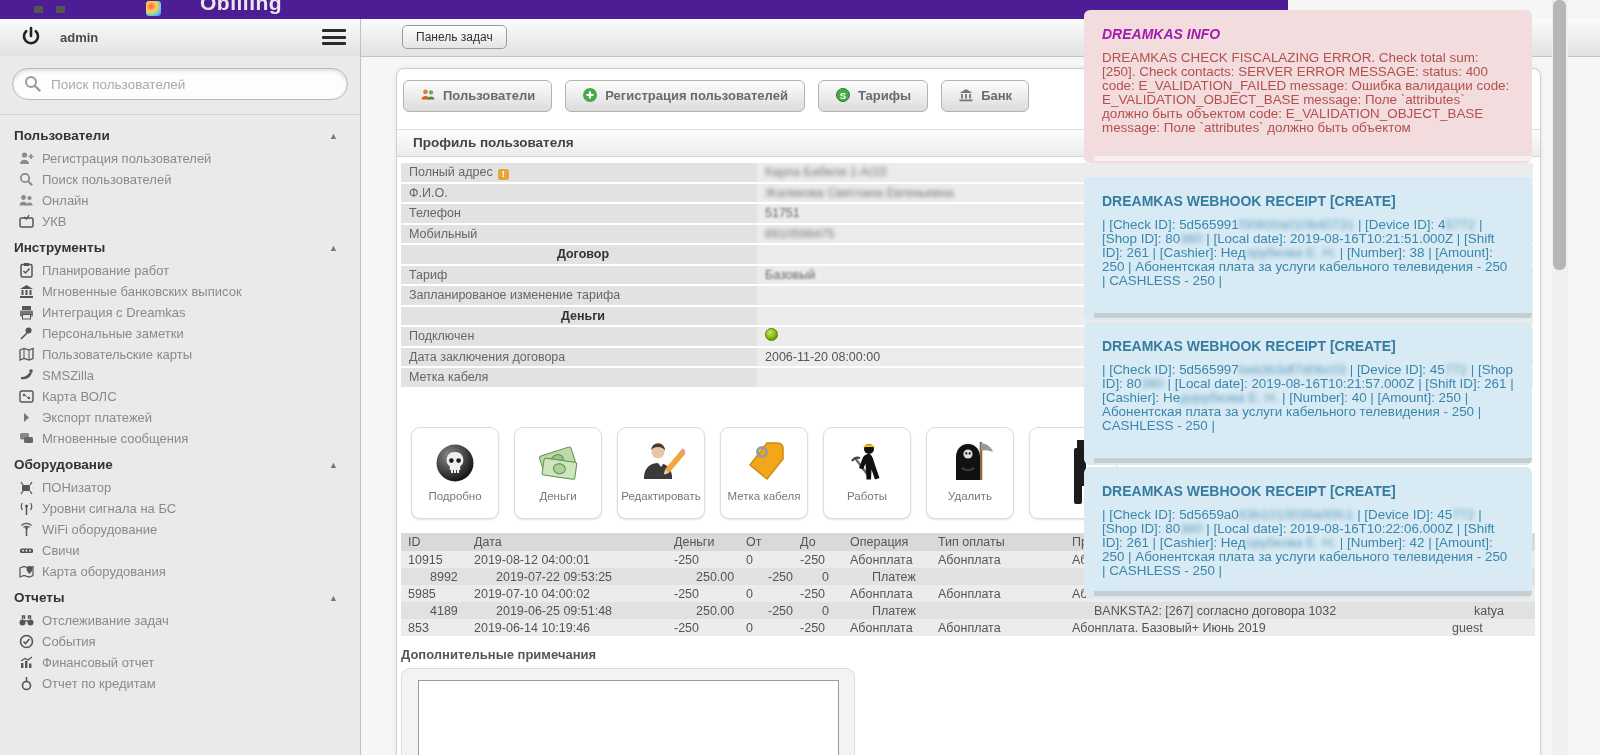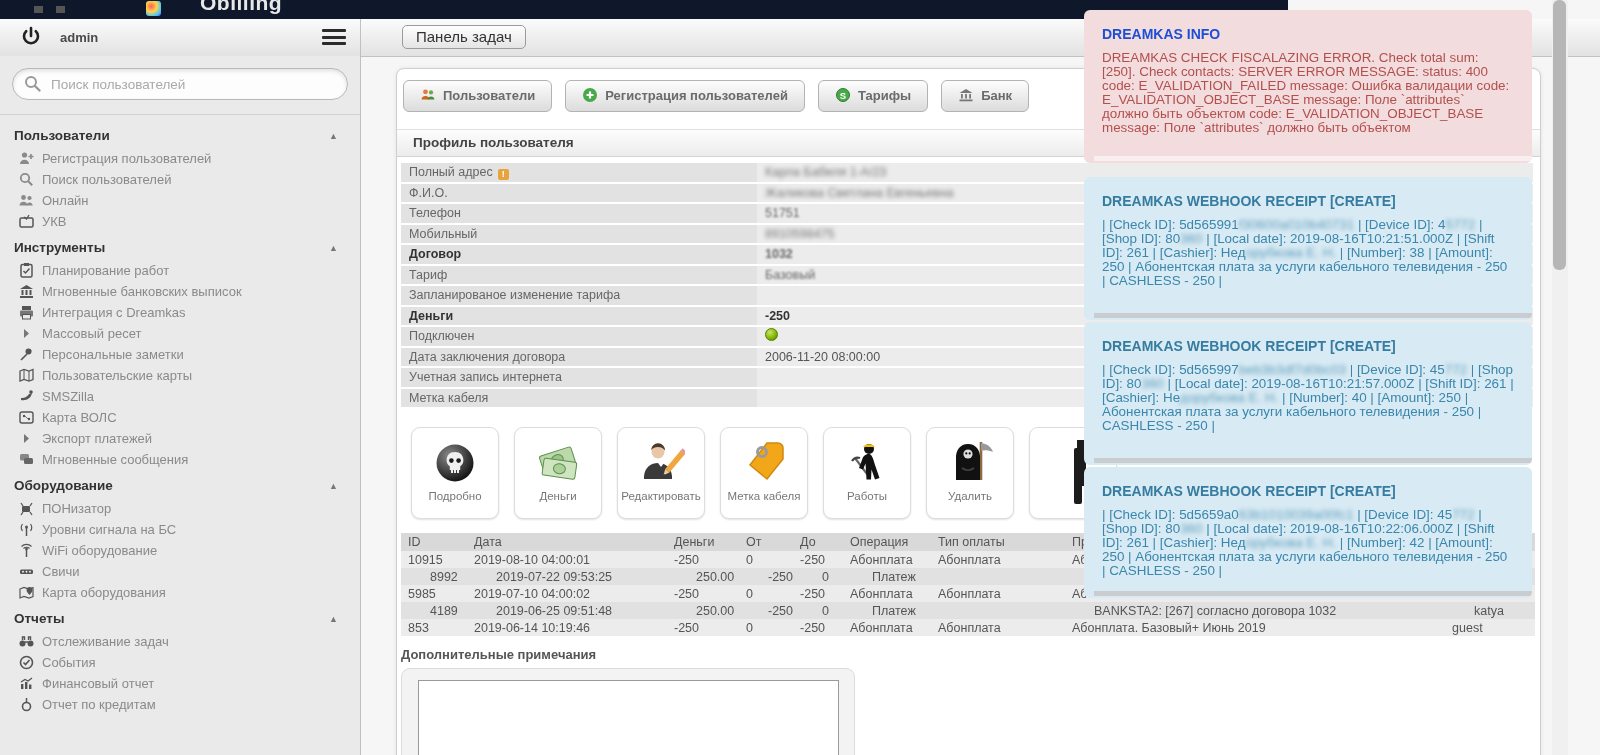"Obilling" #titlebar { background: #0f172a -> #4c1d95 }
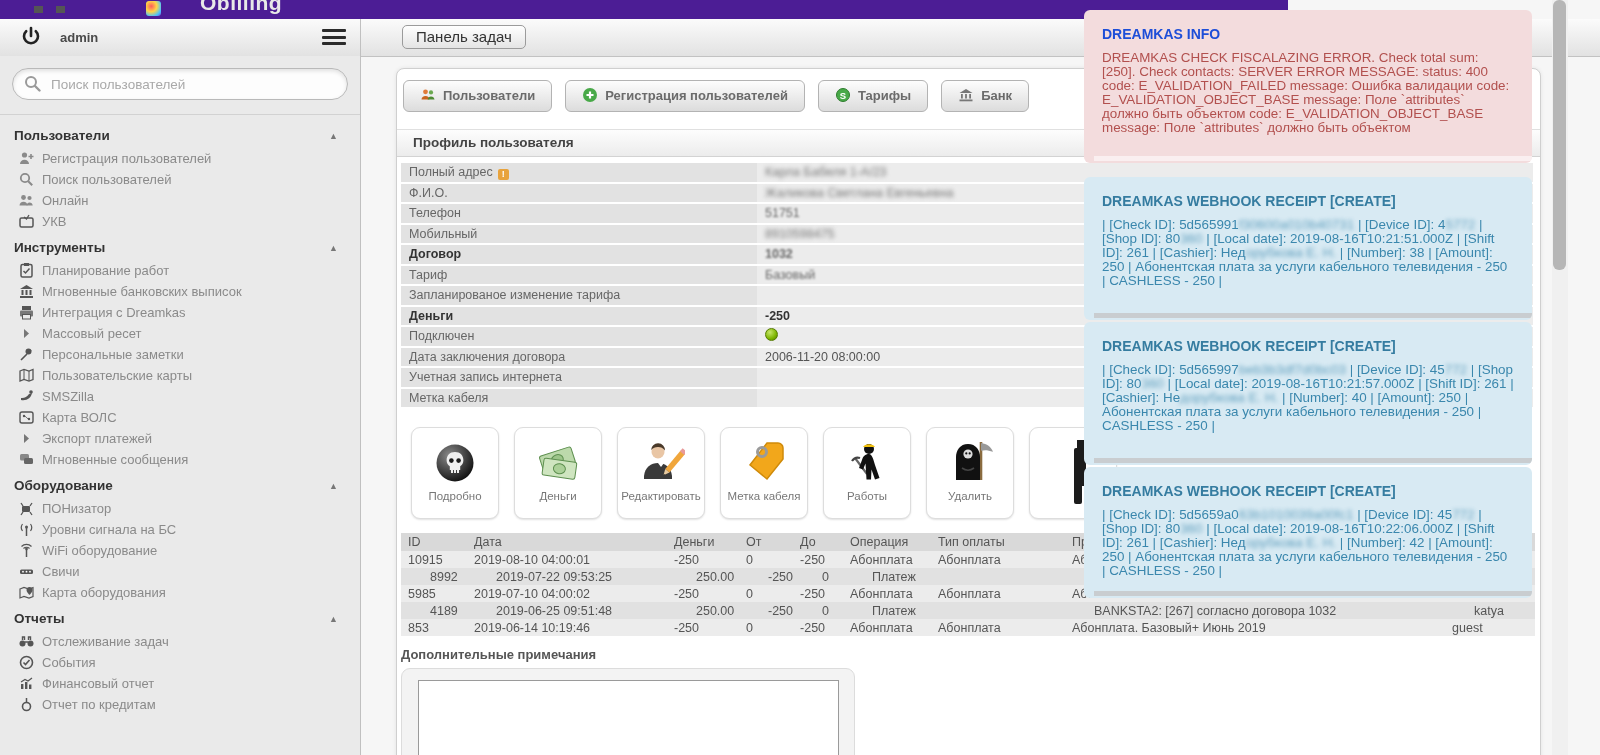"Панель задач" #task-panel-btn { font-size: 15px -> 12px }
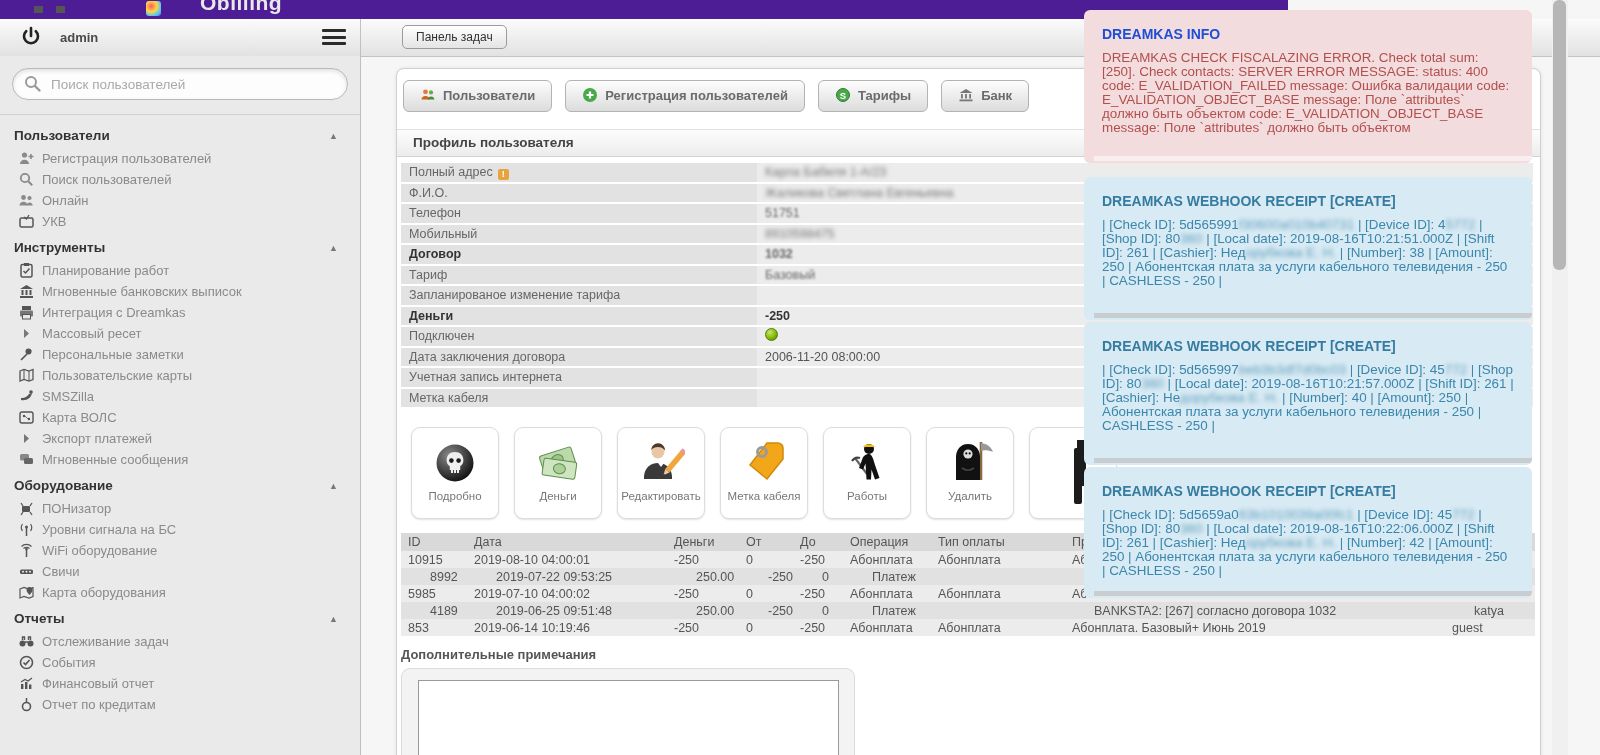"DREAMKAS INFO" .toast-error .t-title { color: #1d4ed8 -> #a21caf; font-style: none -> italic }
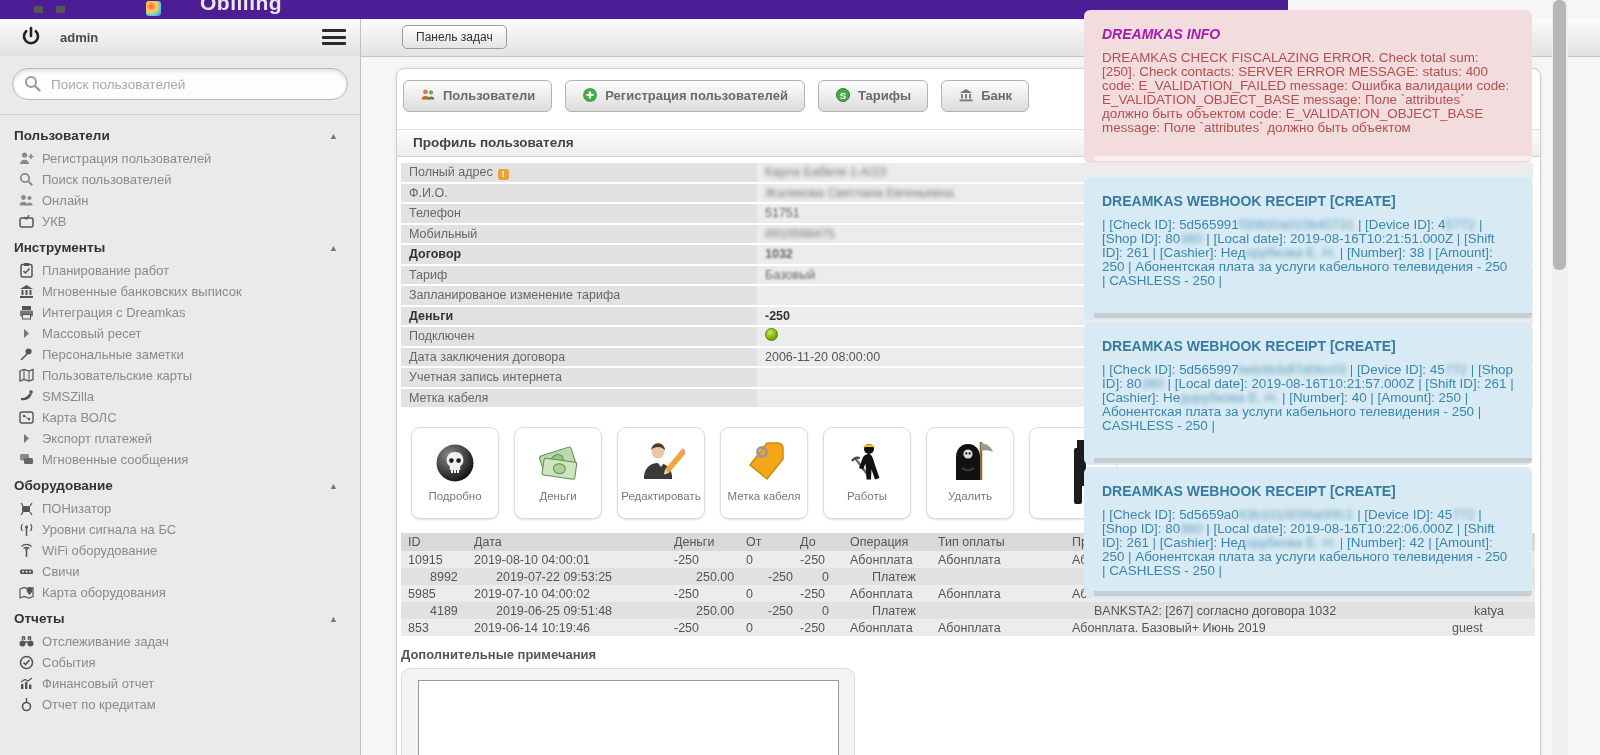"Договор" #profile-table tr.bold td { text-align: none -> center }
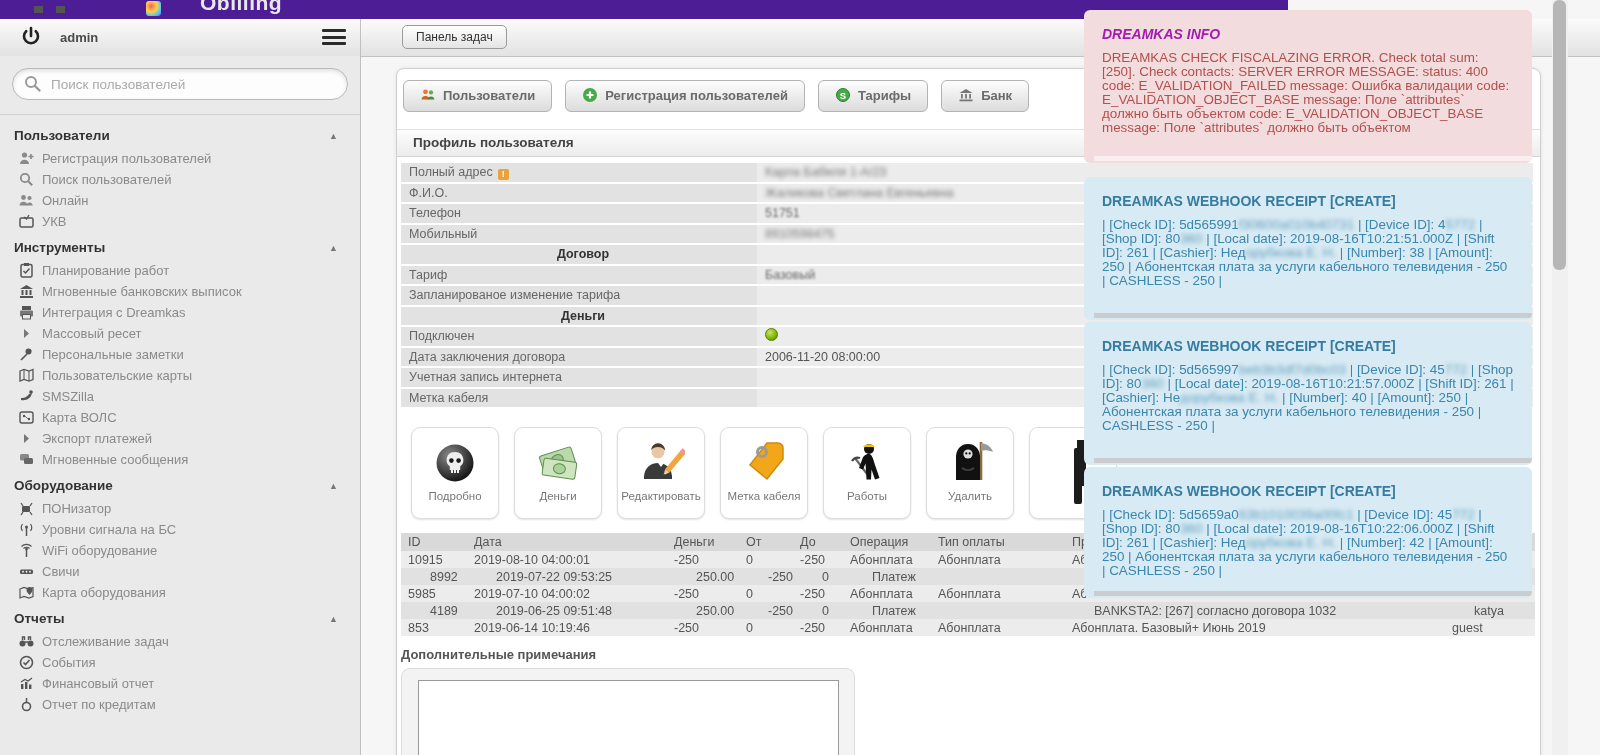"Массовый ресет" div.sb-item { html: <div><span><svg> <path></path> </svg></span><span>Массовый ресет</span></div> -> none }
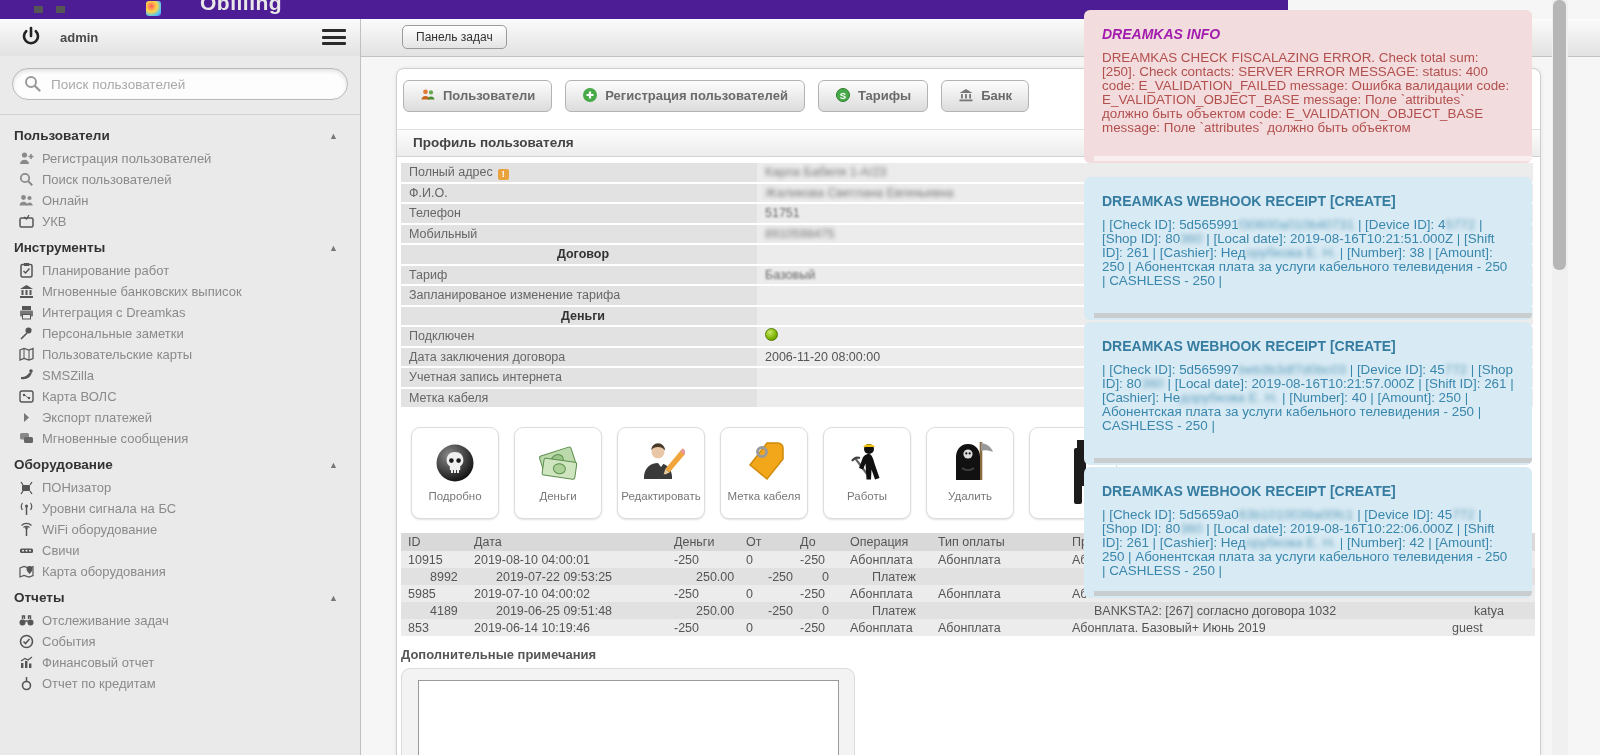"Учетная запись интернета" tr { html: <tr> <td>Учетная запись интернета</td> <td><span></span></td> </tr> -> none }
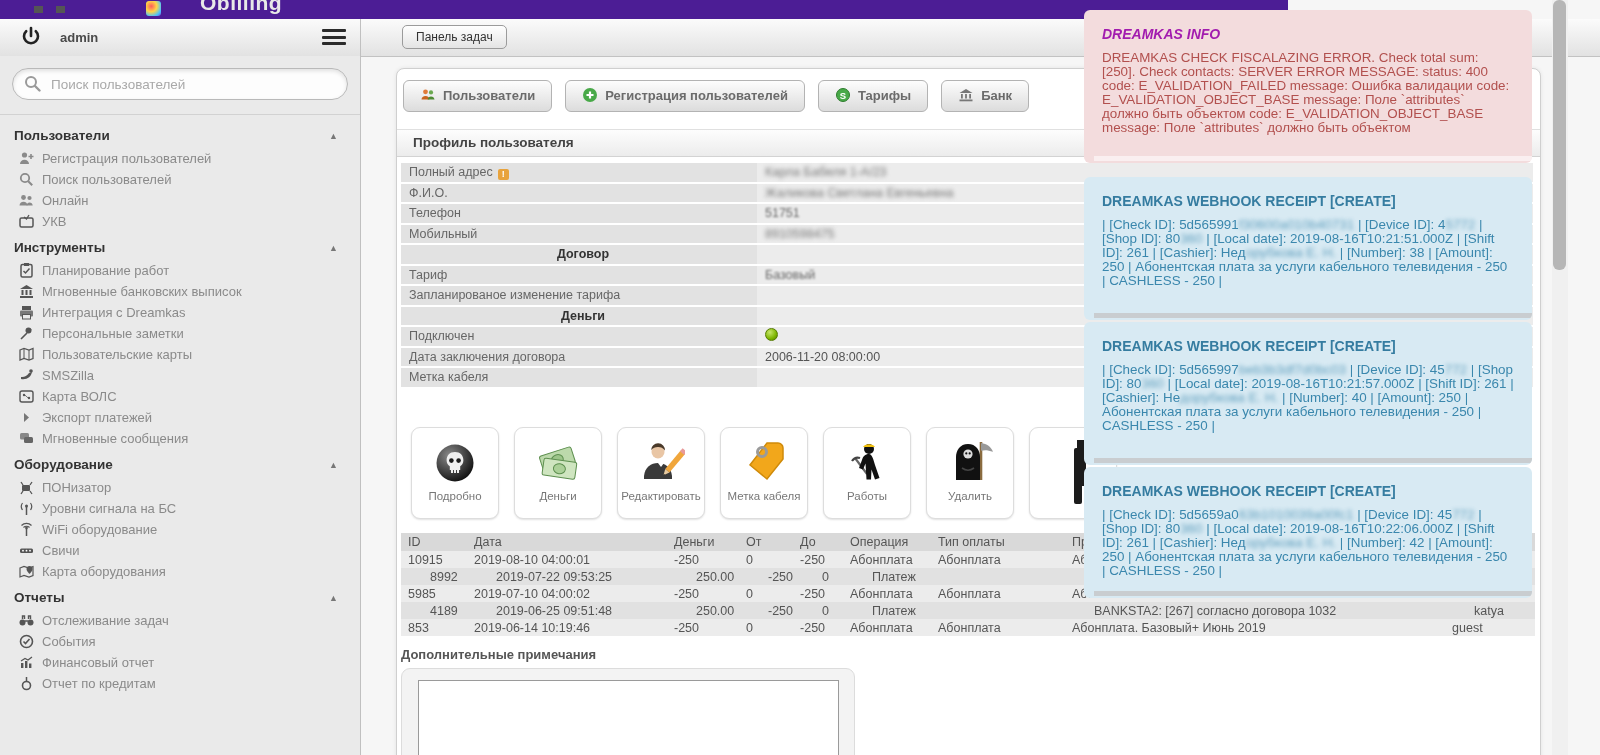"2019-08-10 04:00:01" td { text: 2019-08-10 -> 2019-08-12 }
